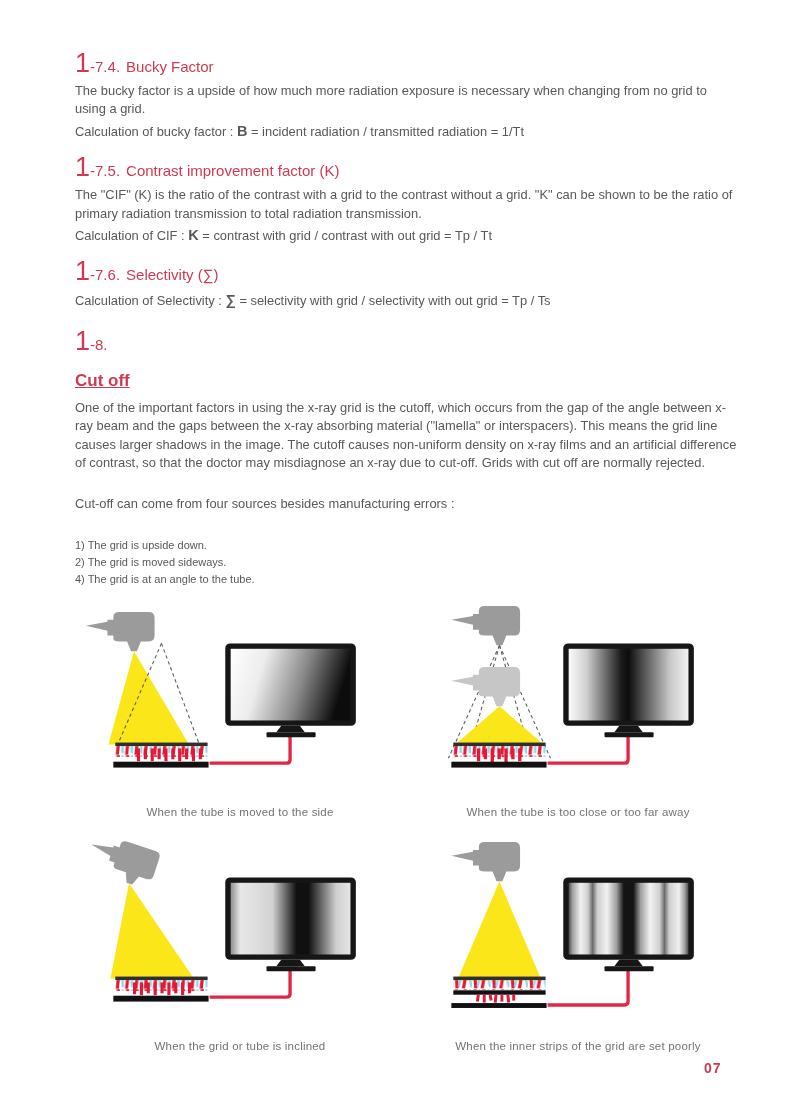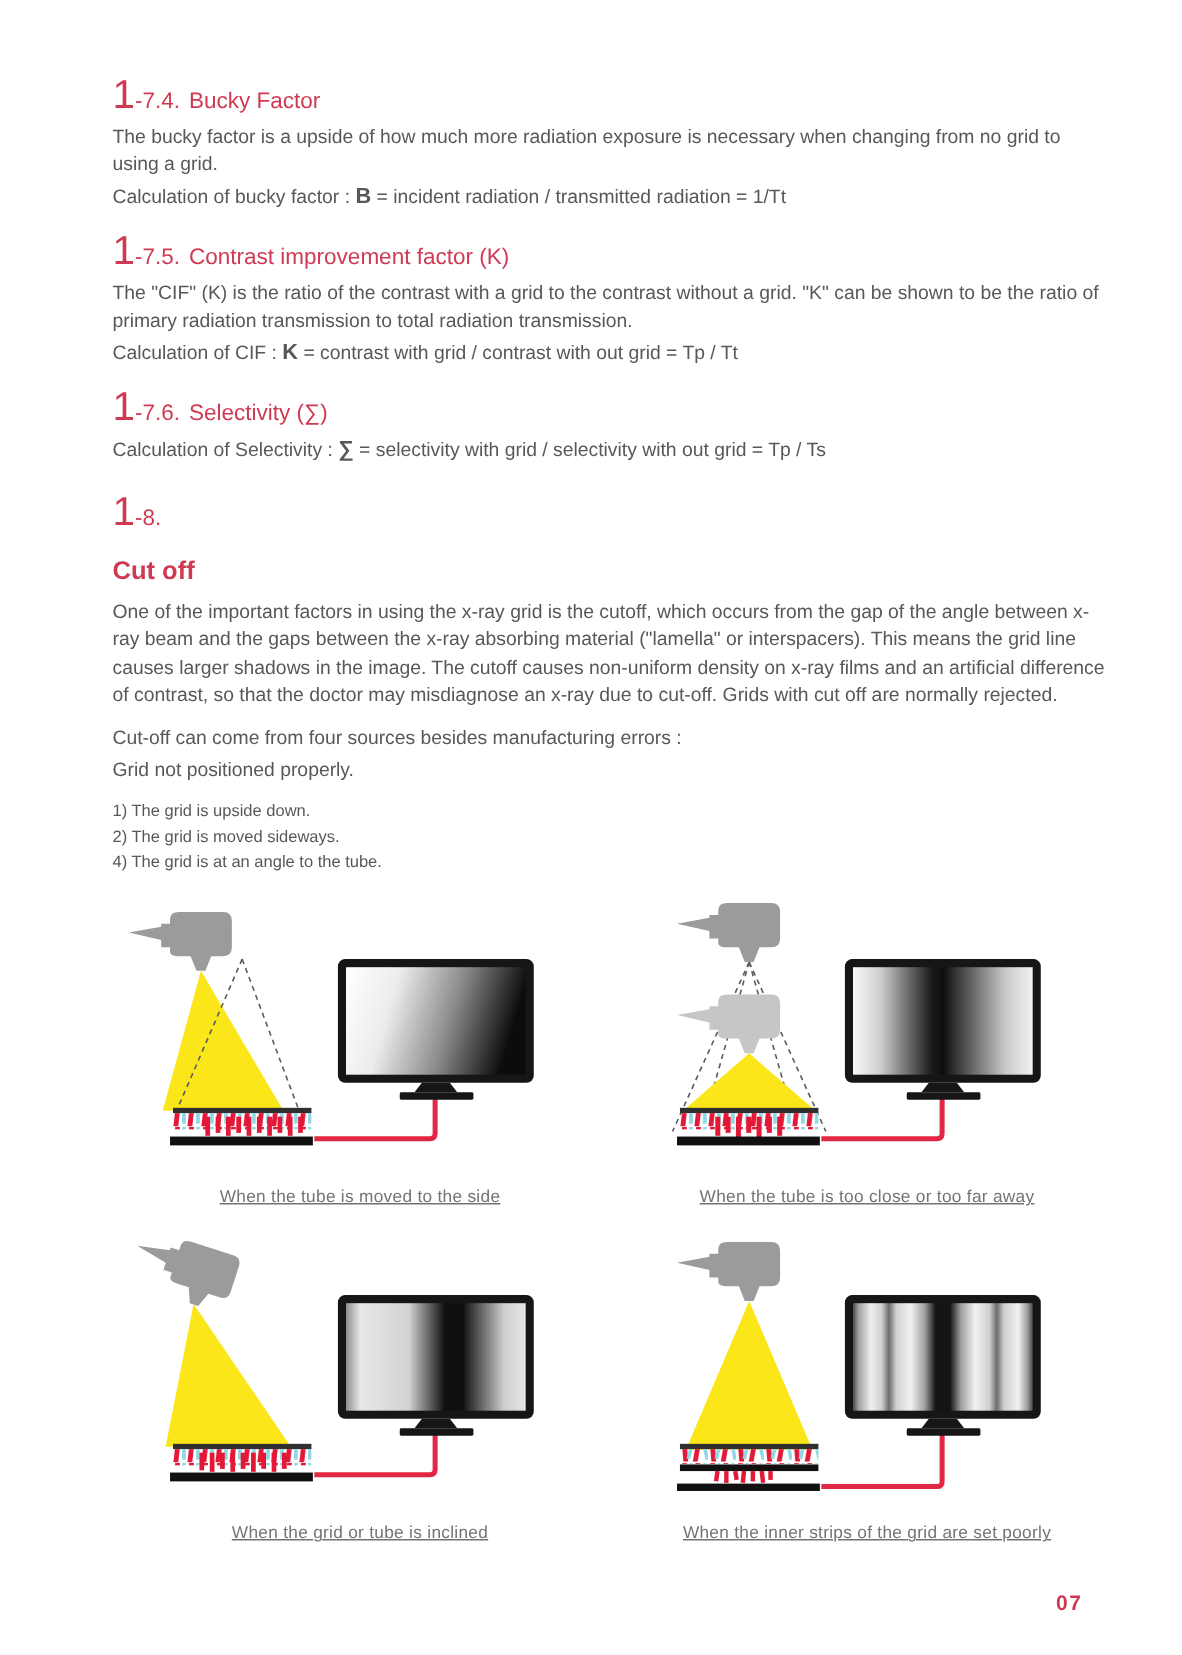"Cut off" .cutoff-title { text-decoration: none -> underline }
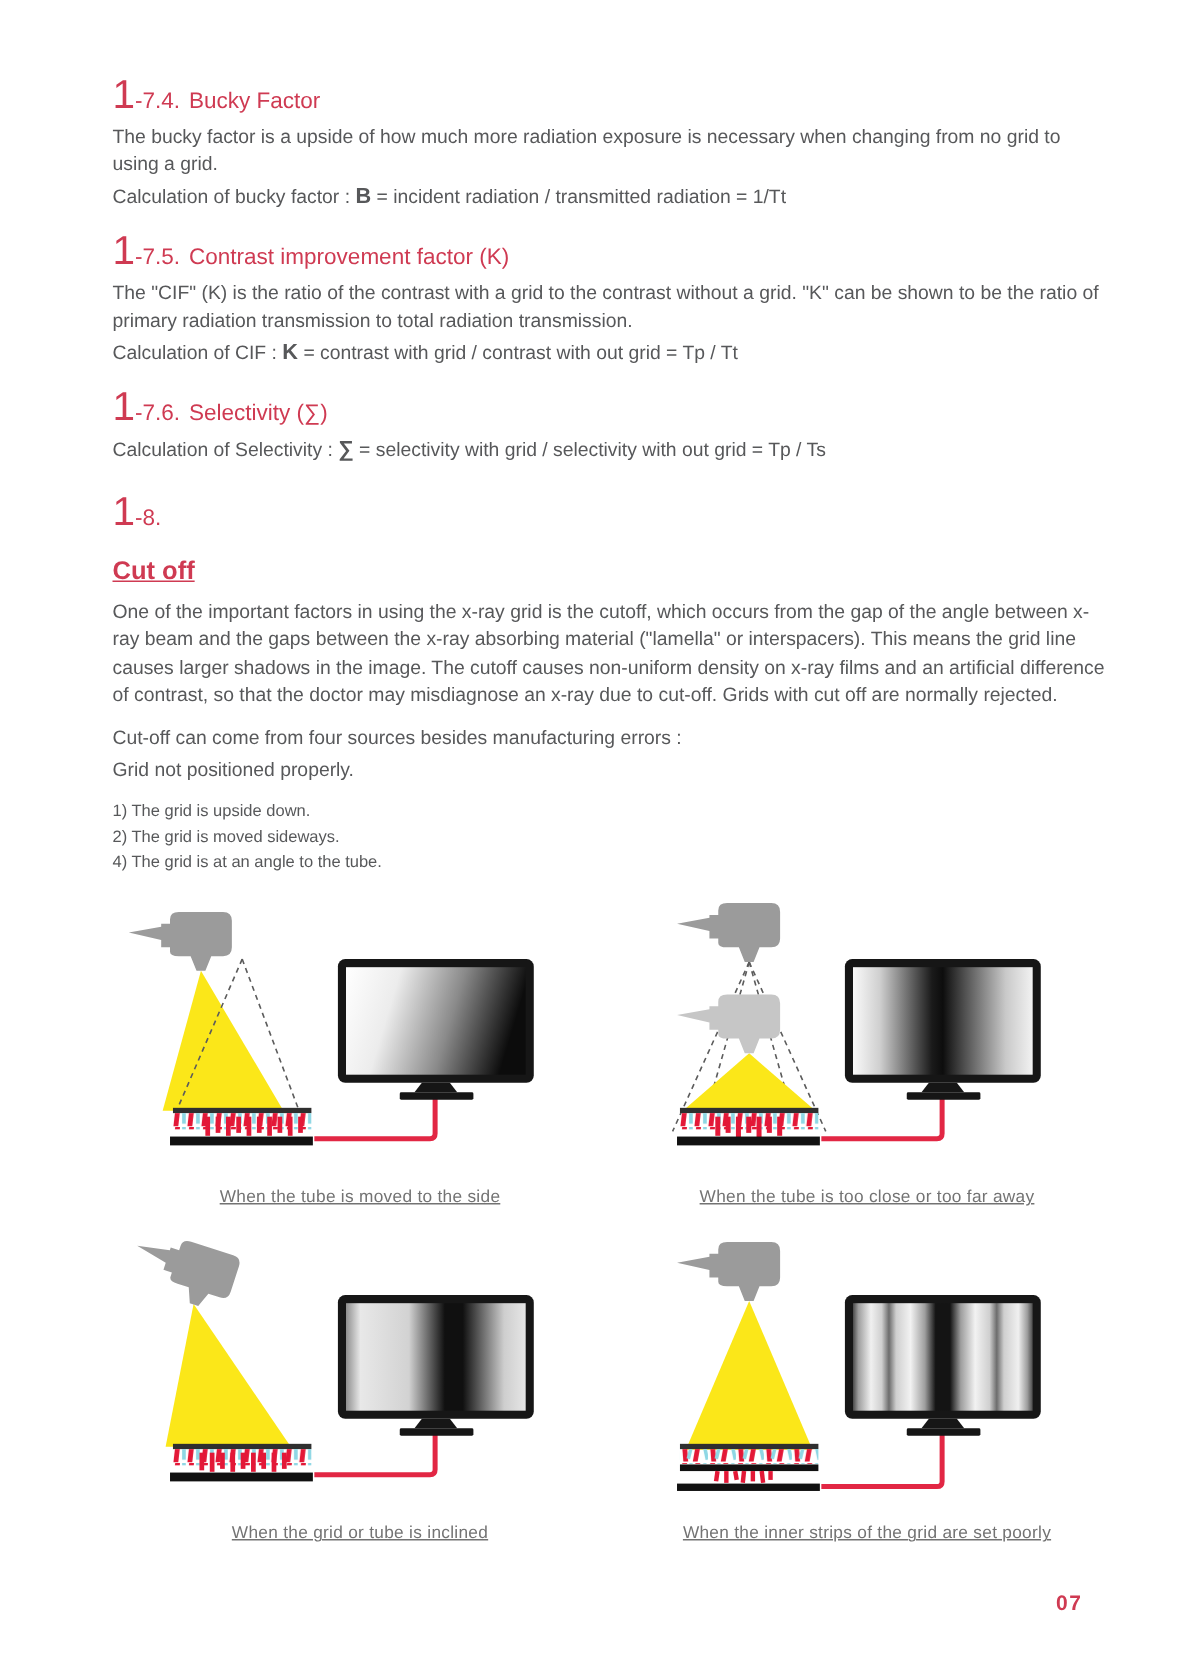"Cut-off can come from four" .gap-top { margin-top: 11px -> 23px }
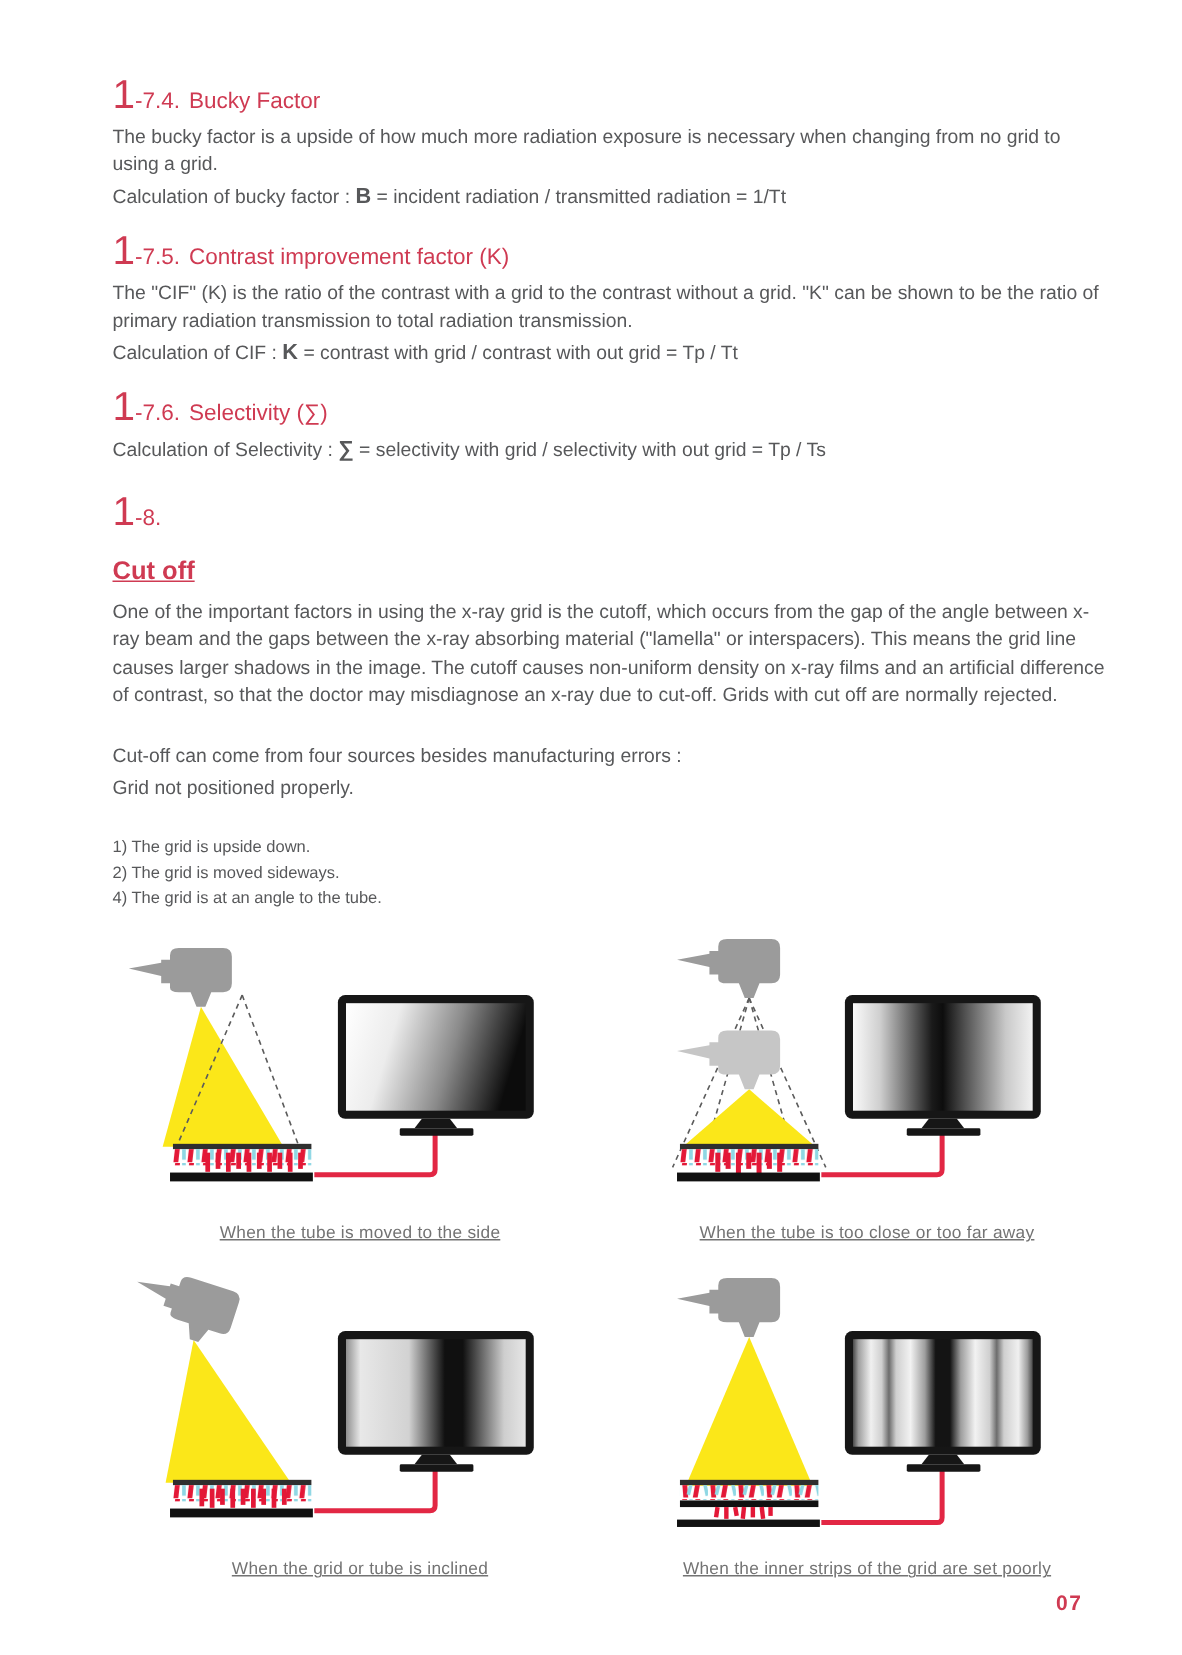"Grid not positioned properly." p.body-p { html: <p>Grid not positioned properly.</p> -> none }
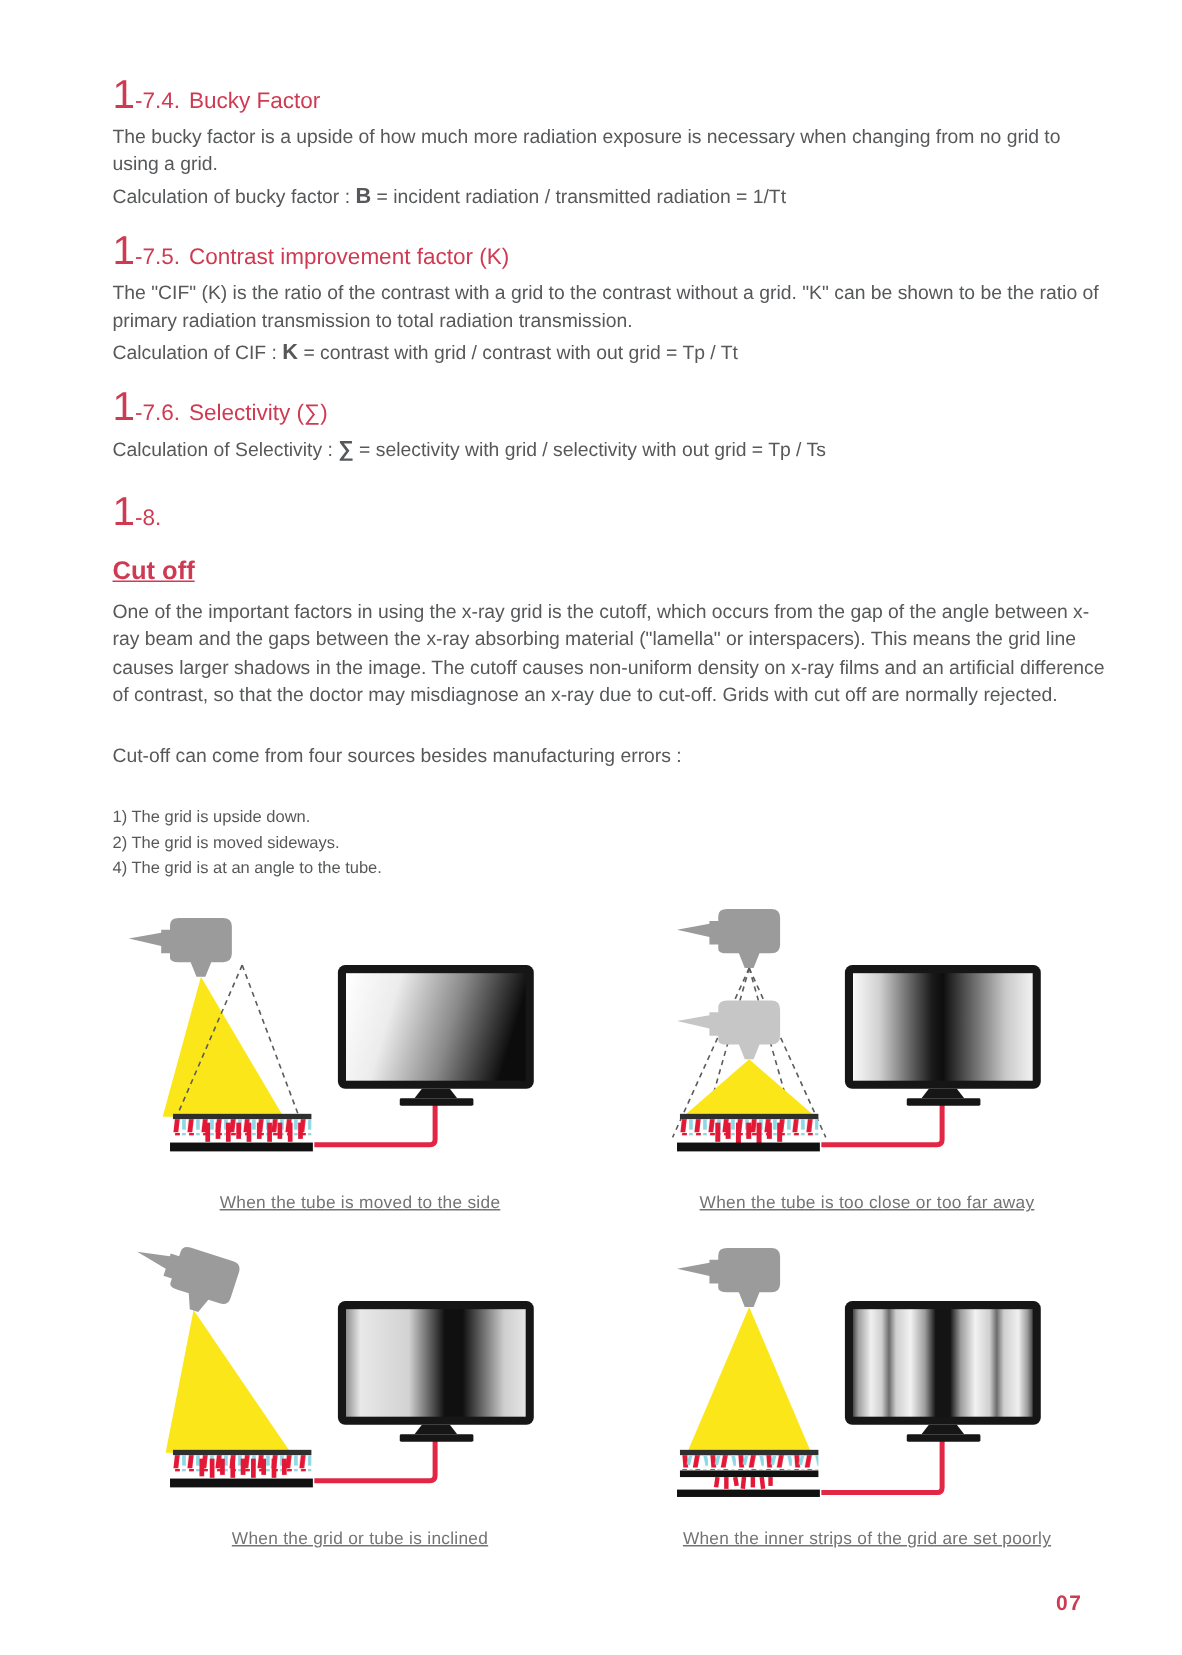"When the tube is moved" .caption { margin-top: 17px -> 27px; text-decoration: underline -> none }
